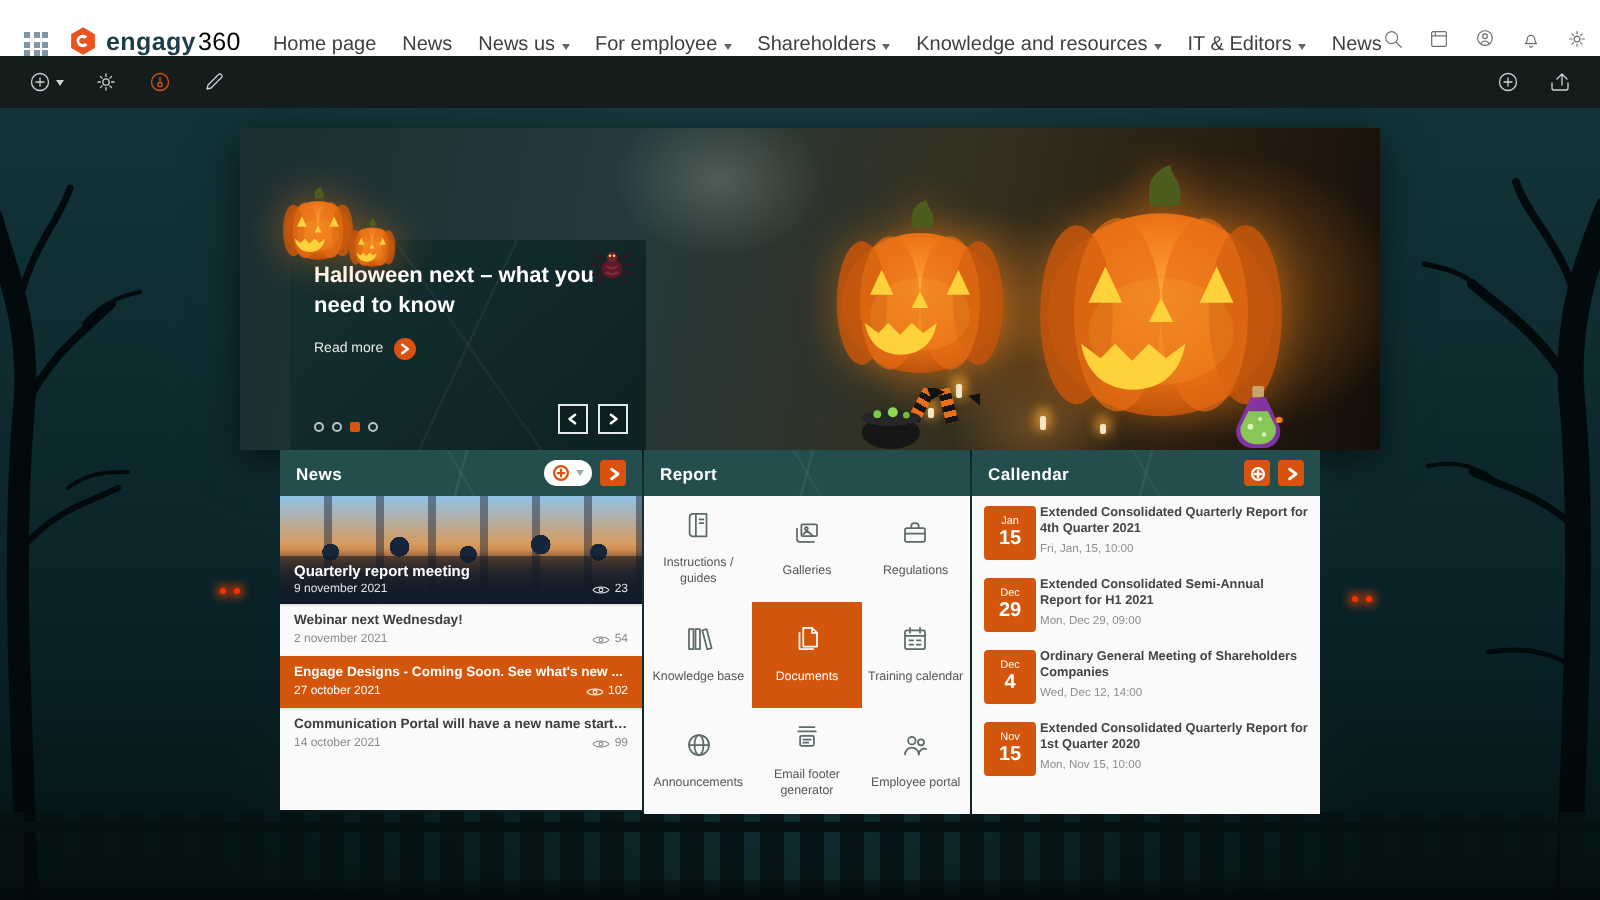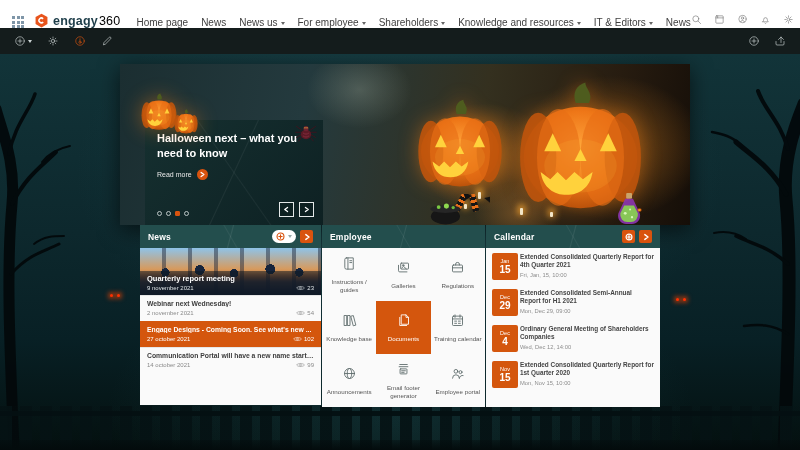"Employee" span { text: Employee -> Report }
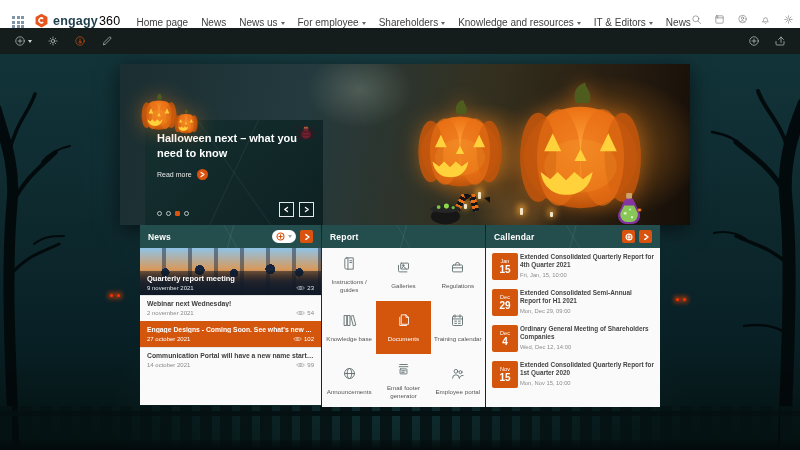"Quarterly report meeting" .featured { height: 47px -> 54px }
